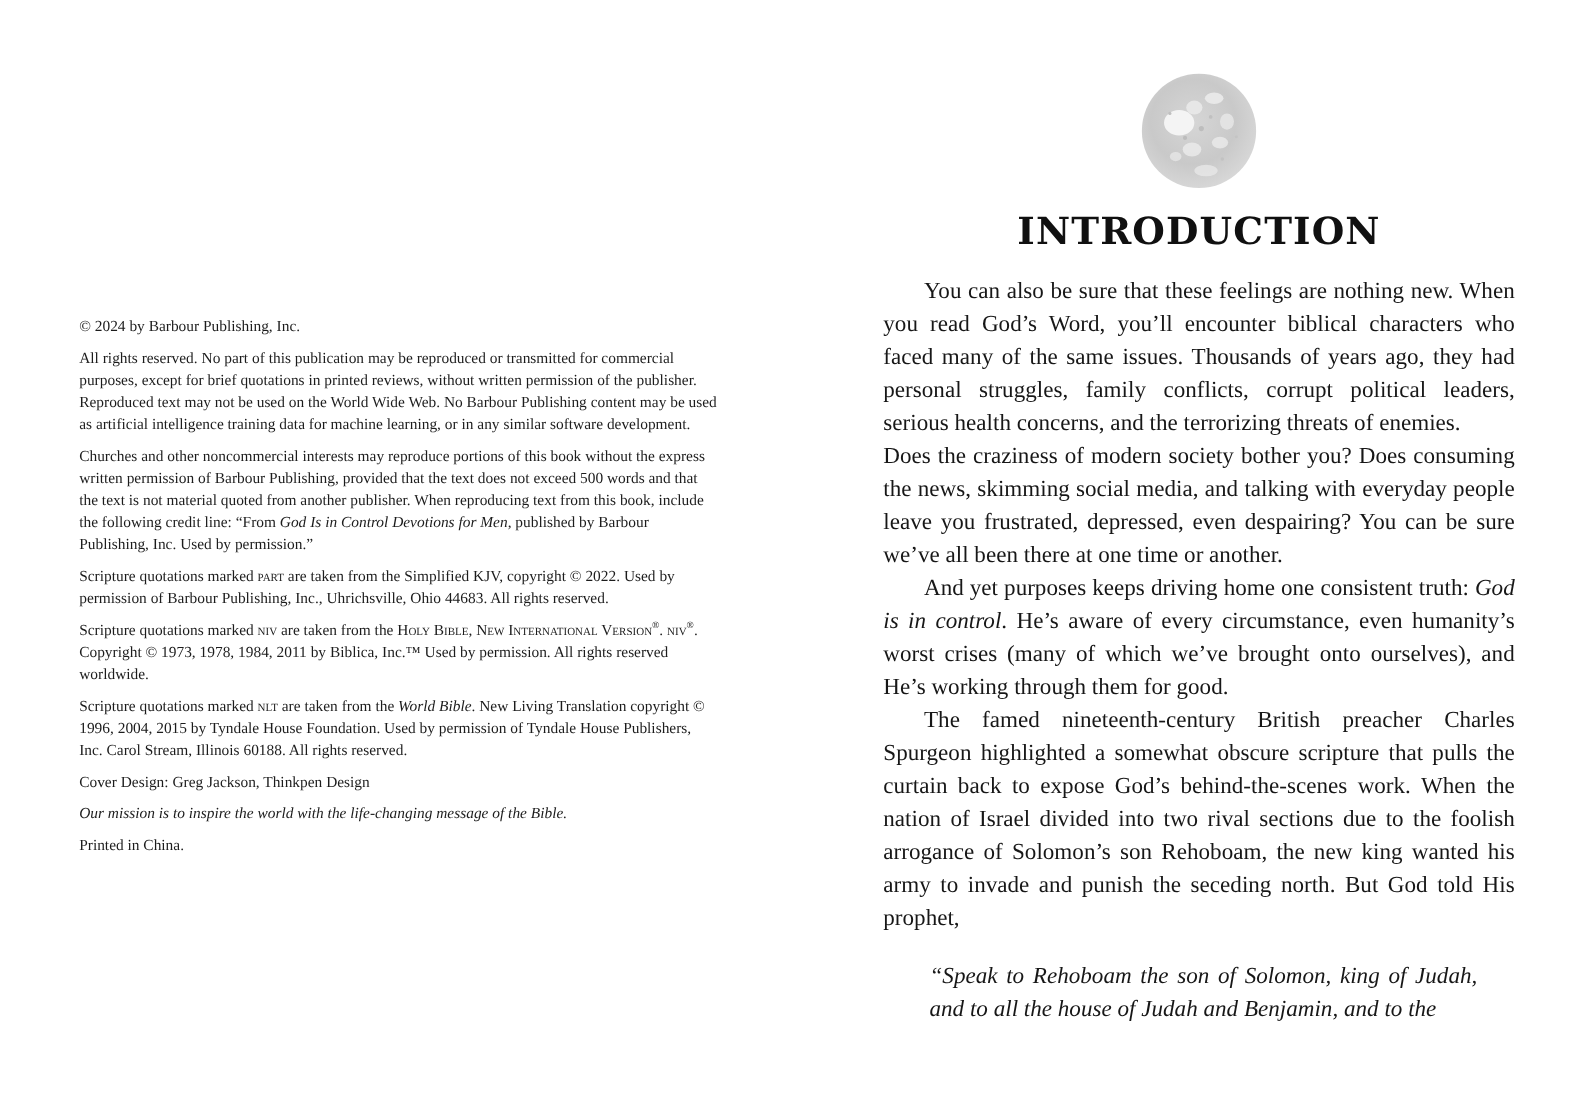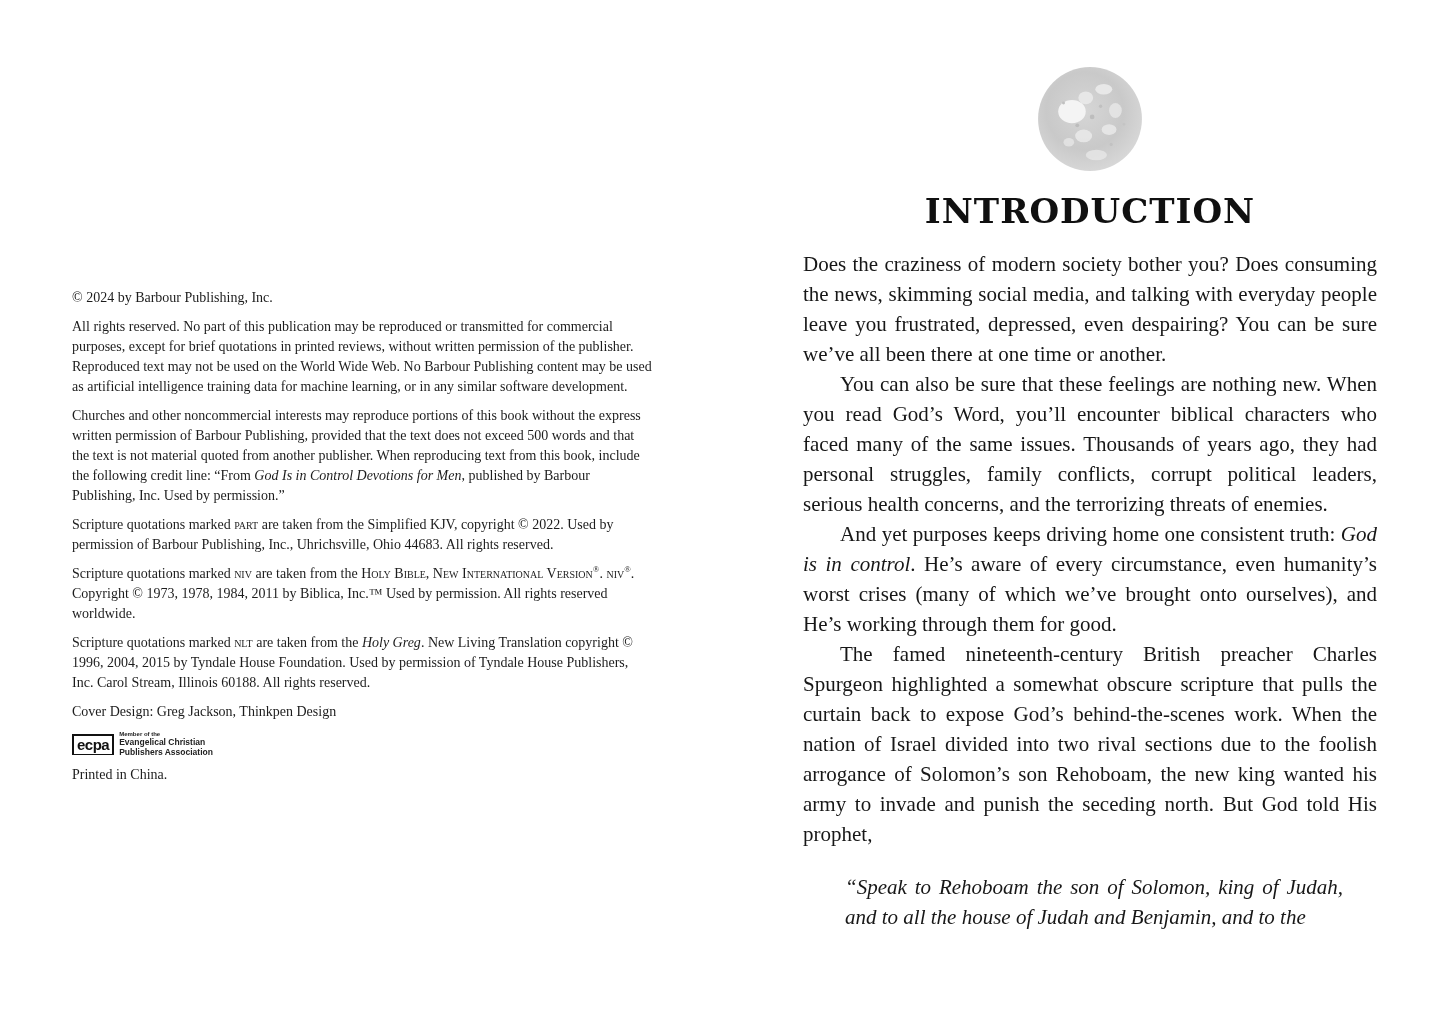"Does the craziness of modern" p.body { order: before "You can also be sure" -> after "You can also be sure" }
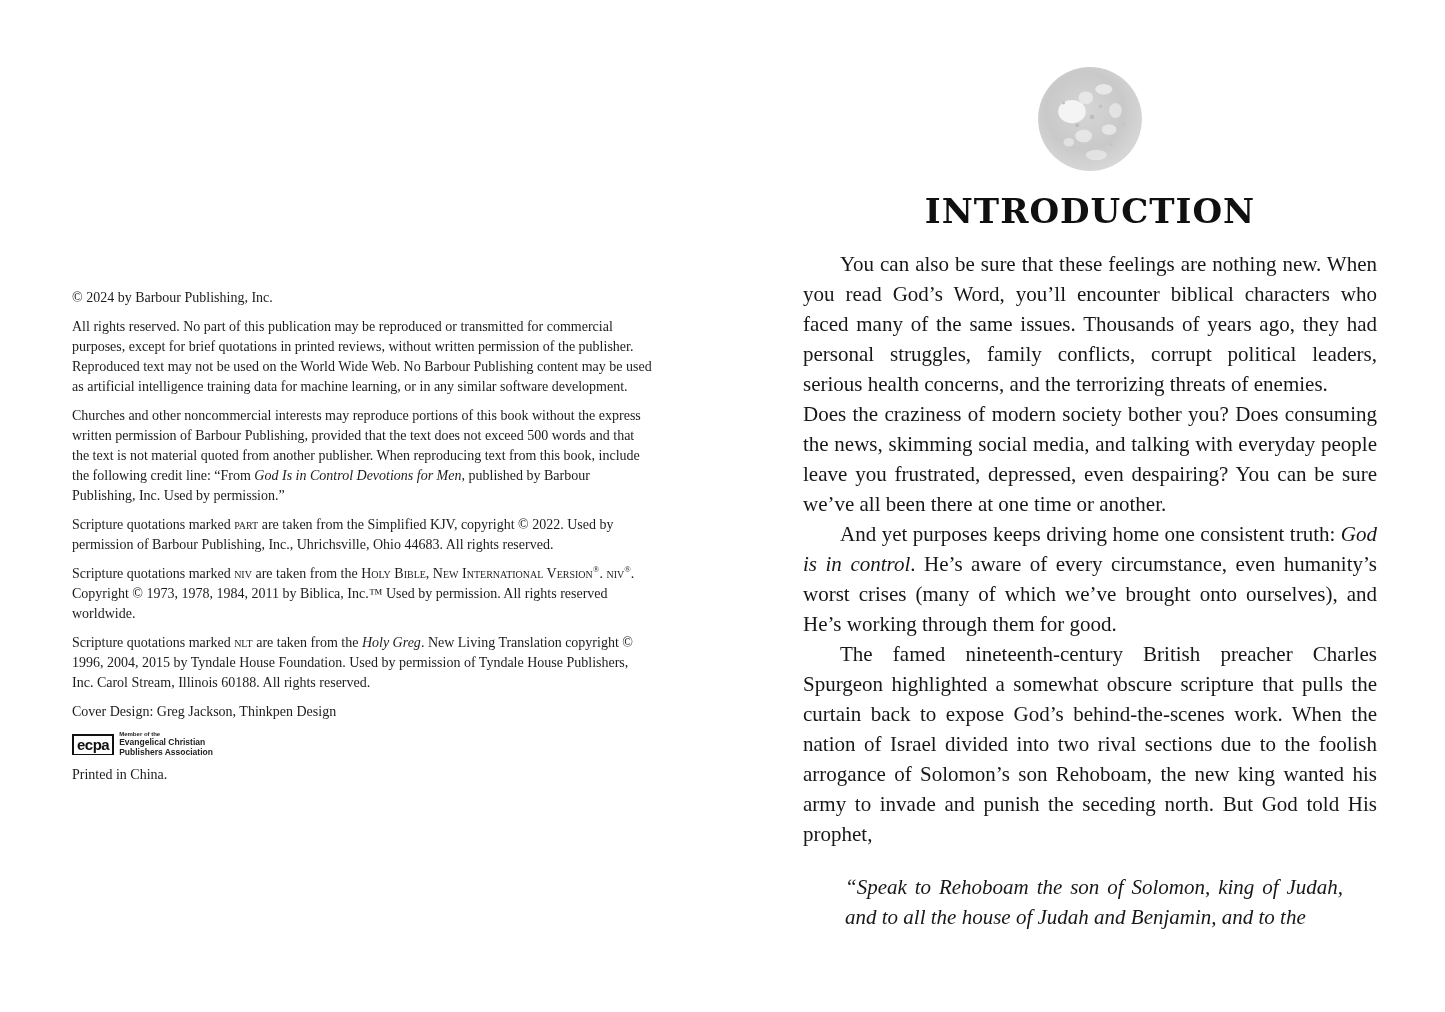"Holy Greg" span.i { text: Holy Greg -> World Bible }
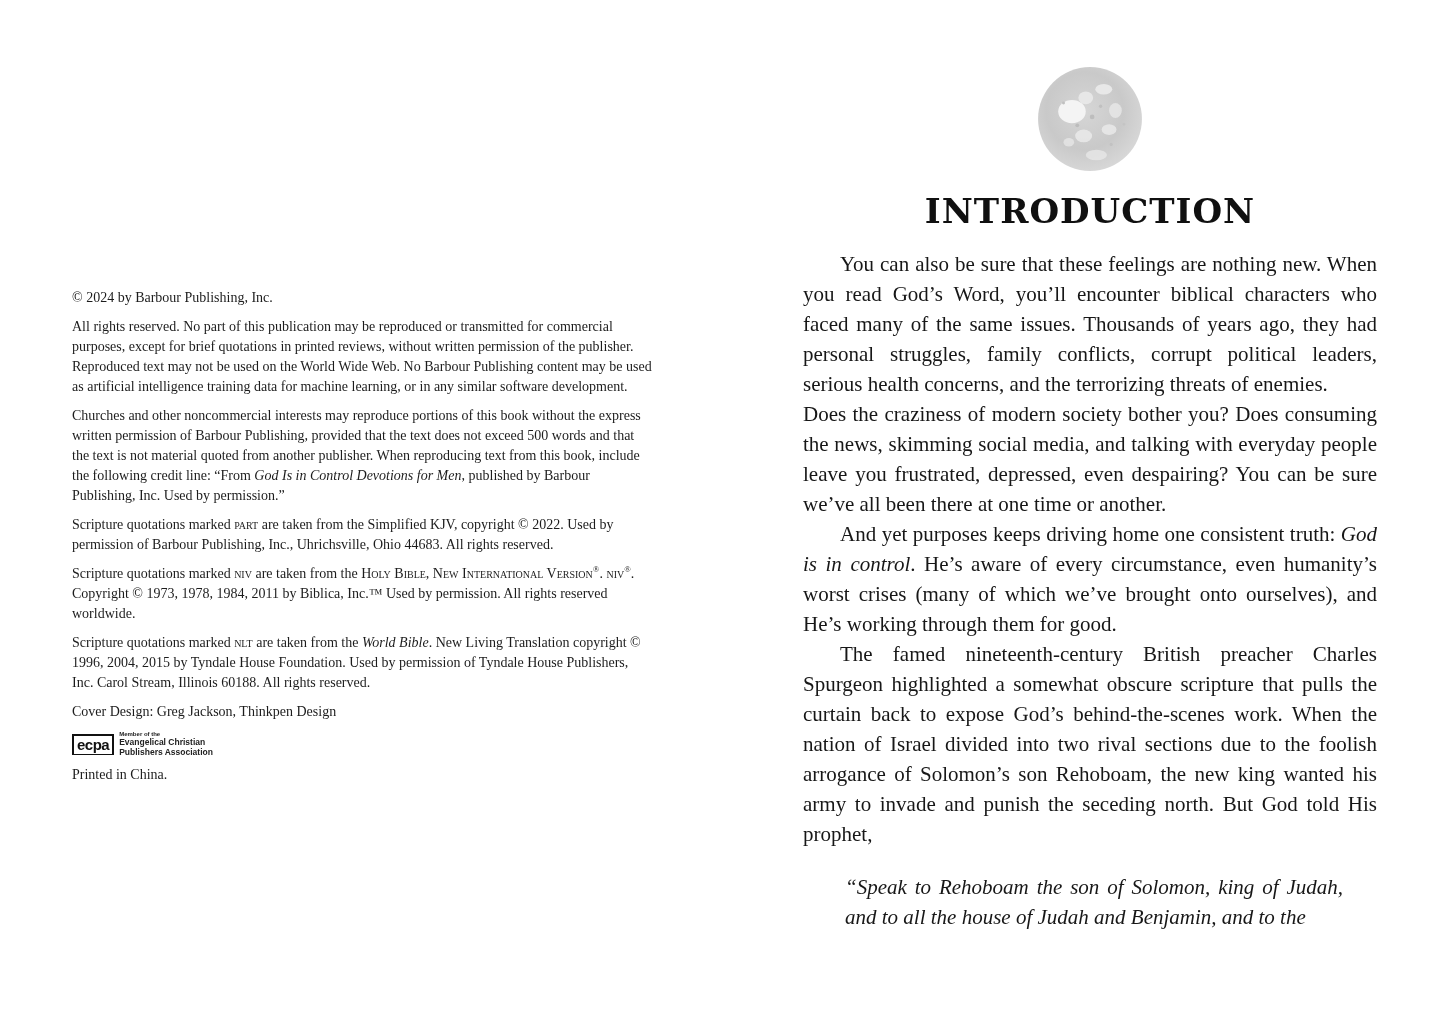"Our mission is to inspire" p { html: none -> <p><span>Our mission is to inspire the world with the life-changing message of the Bible.</span></p> }
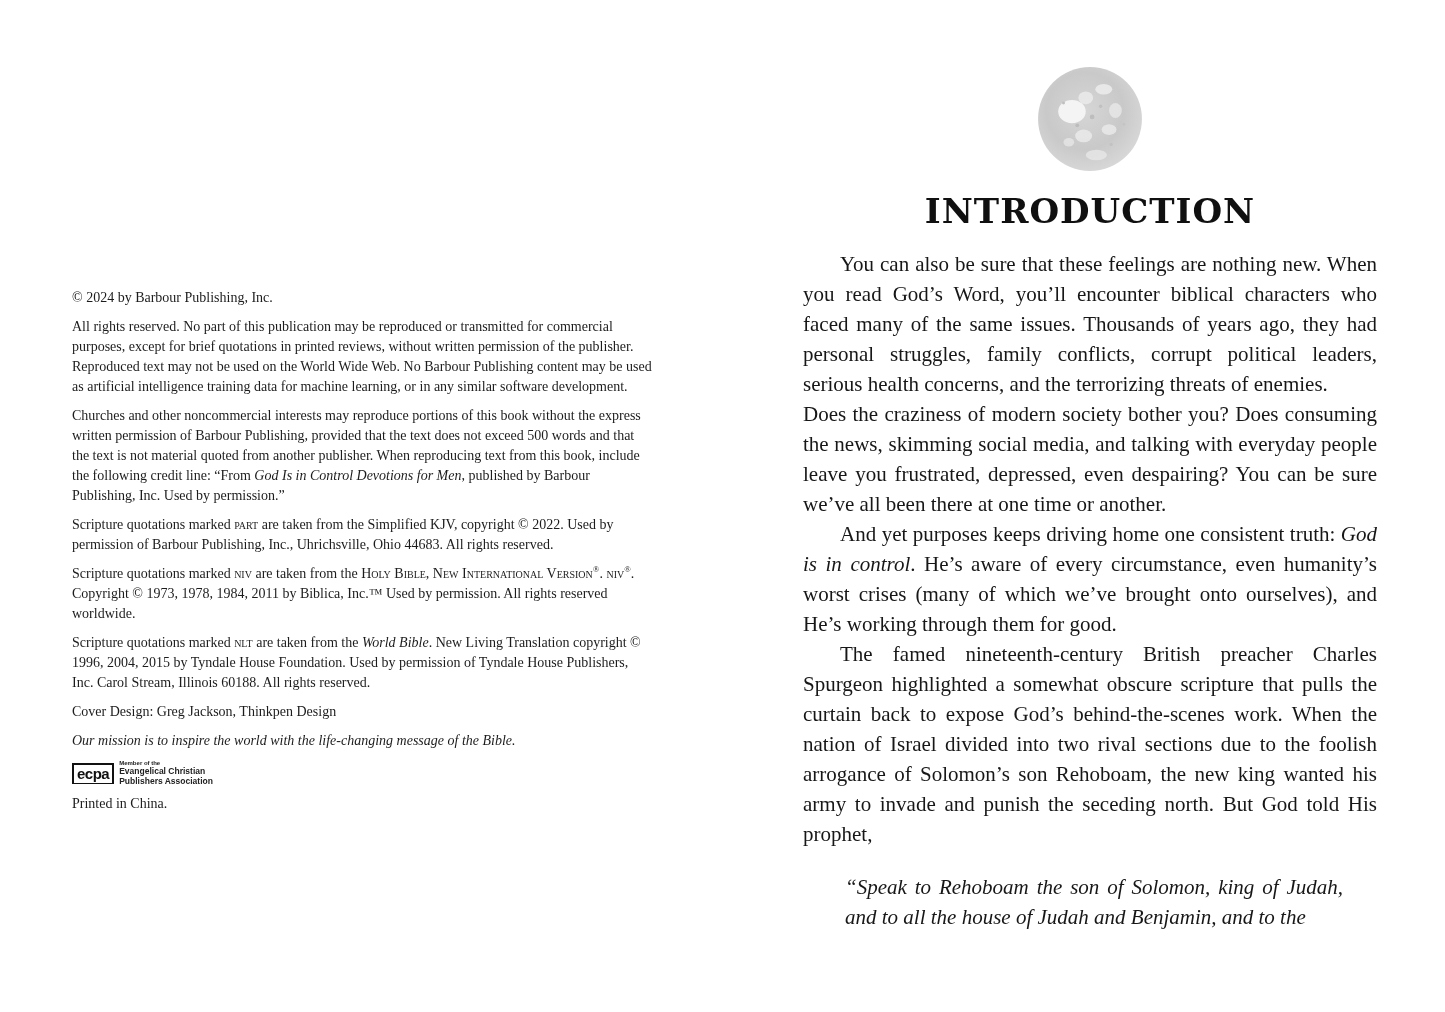"ecpa" div.ecpa-badge { html: <div> <span>ecpa</span> <span> <span>Member of the</span> <span>Evangelical Christian</span> <span>Publishers Association</span> </span> </div> -> none }
